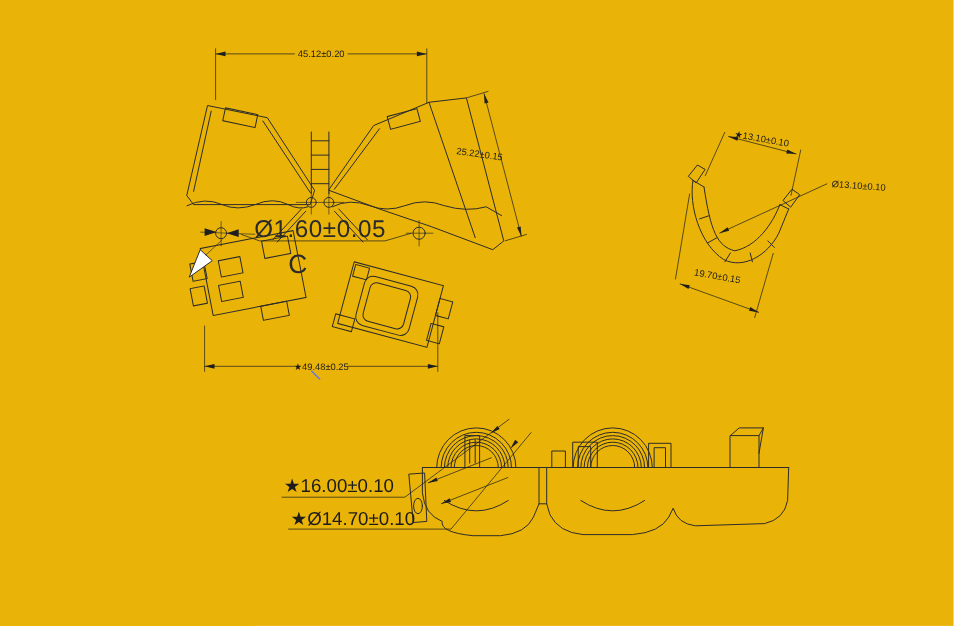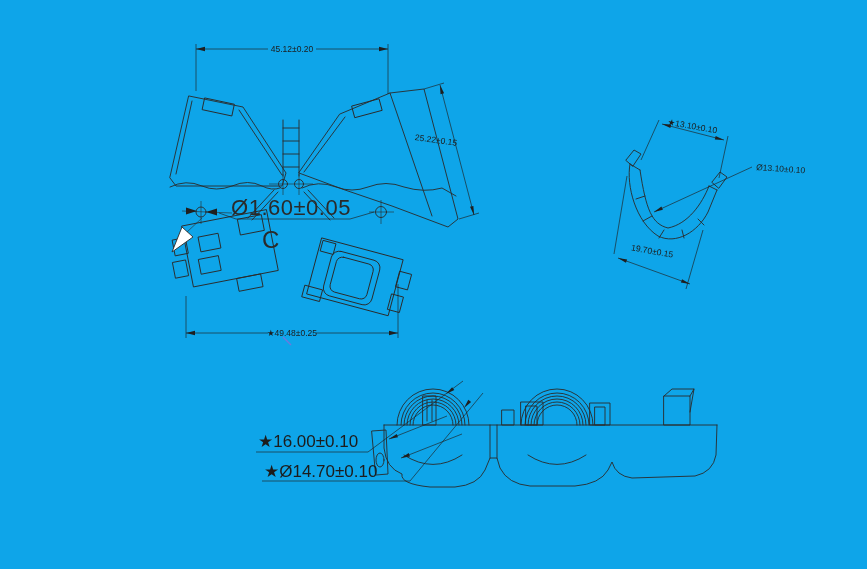"45.12±0.20" .canvas { background: #0ea5e9 -> #eab308 }
